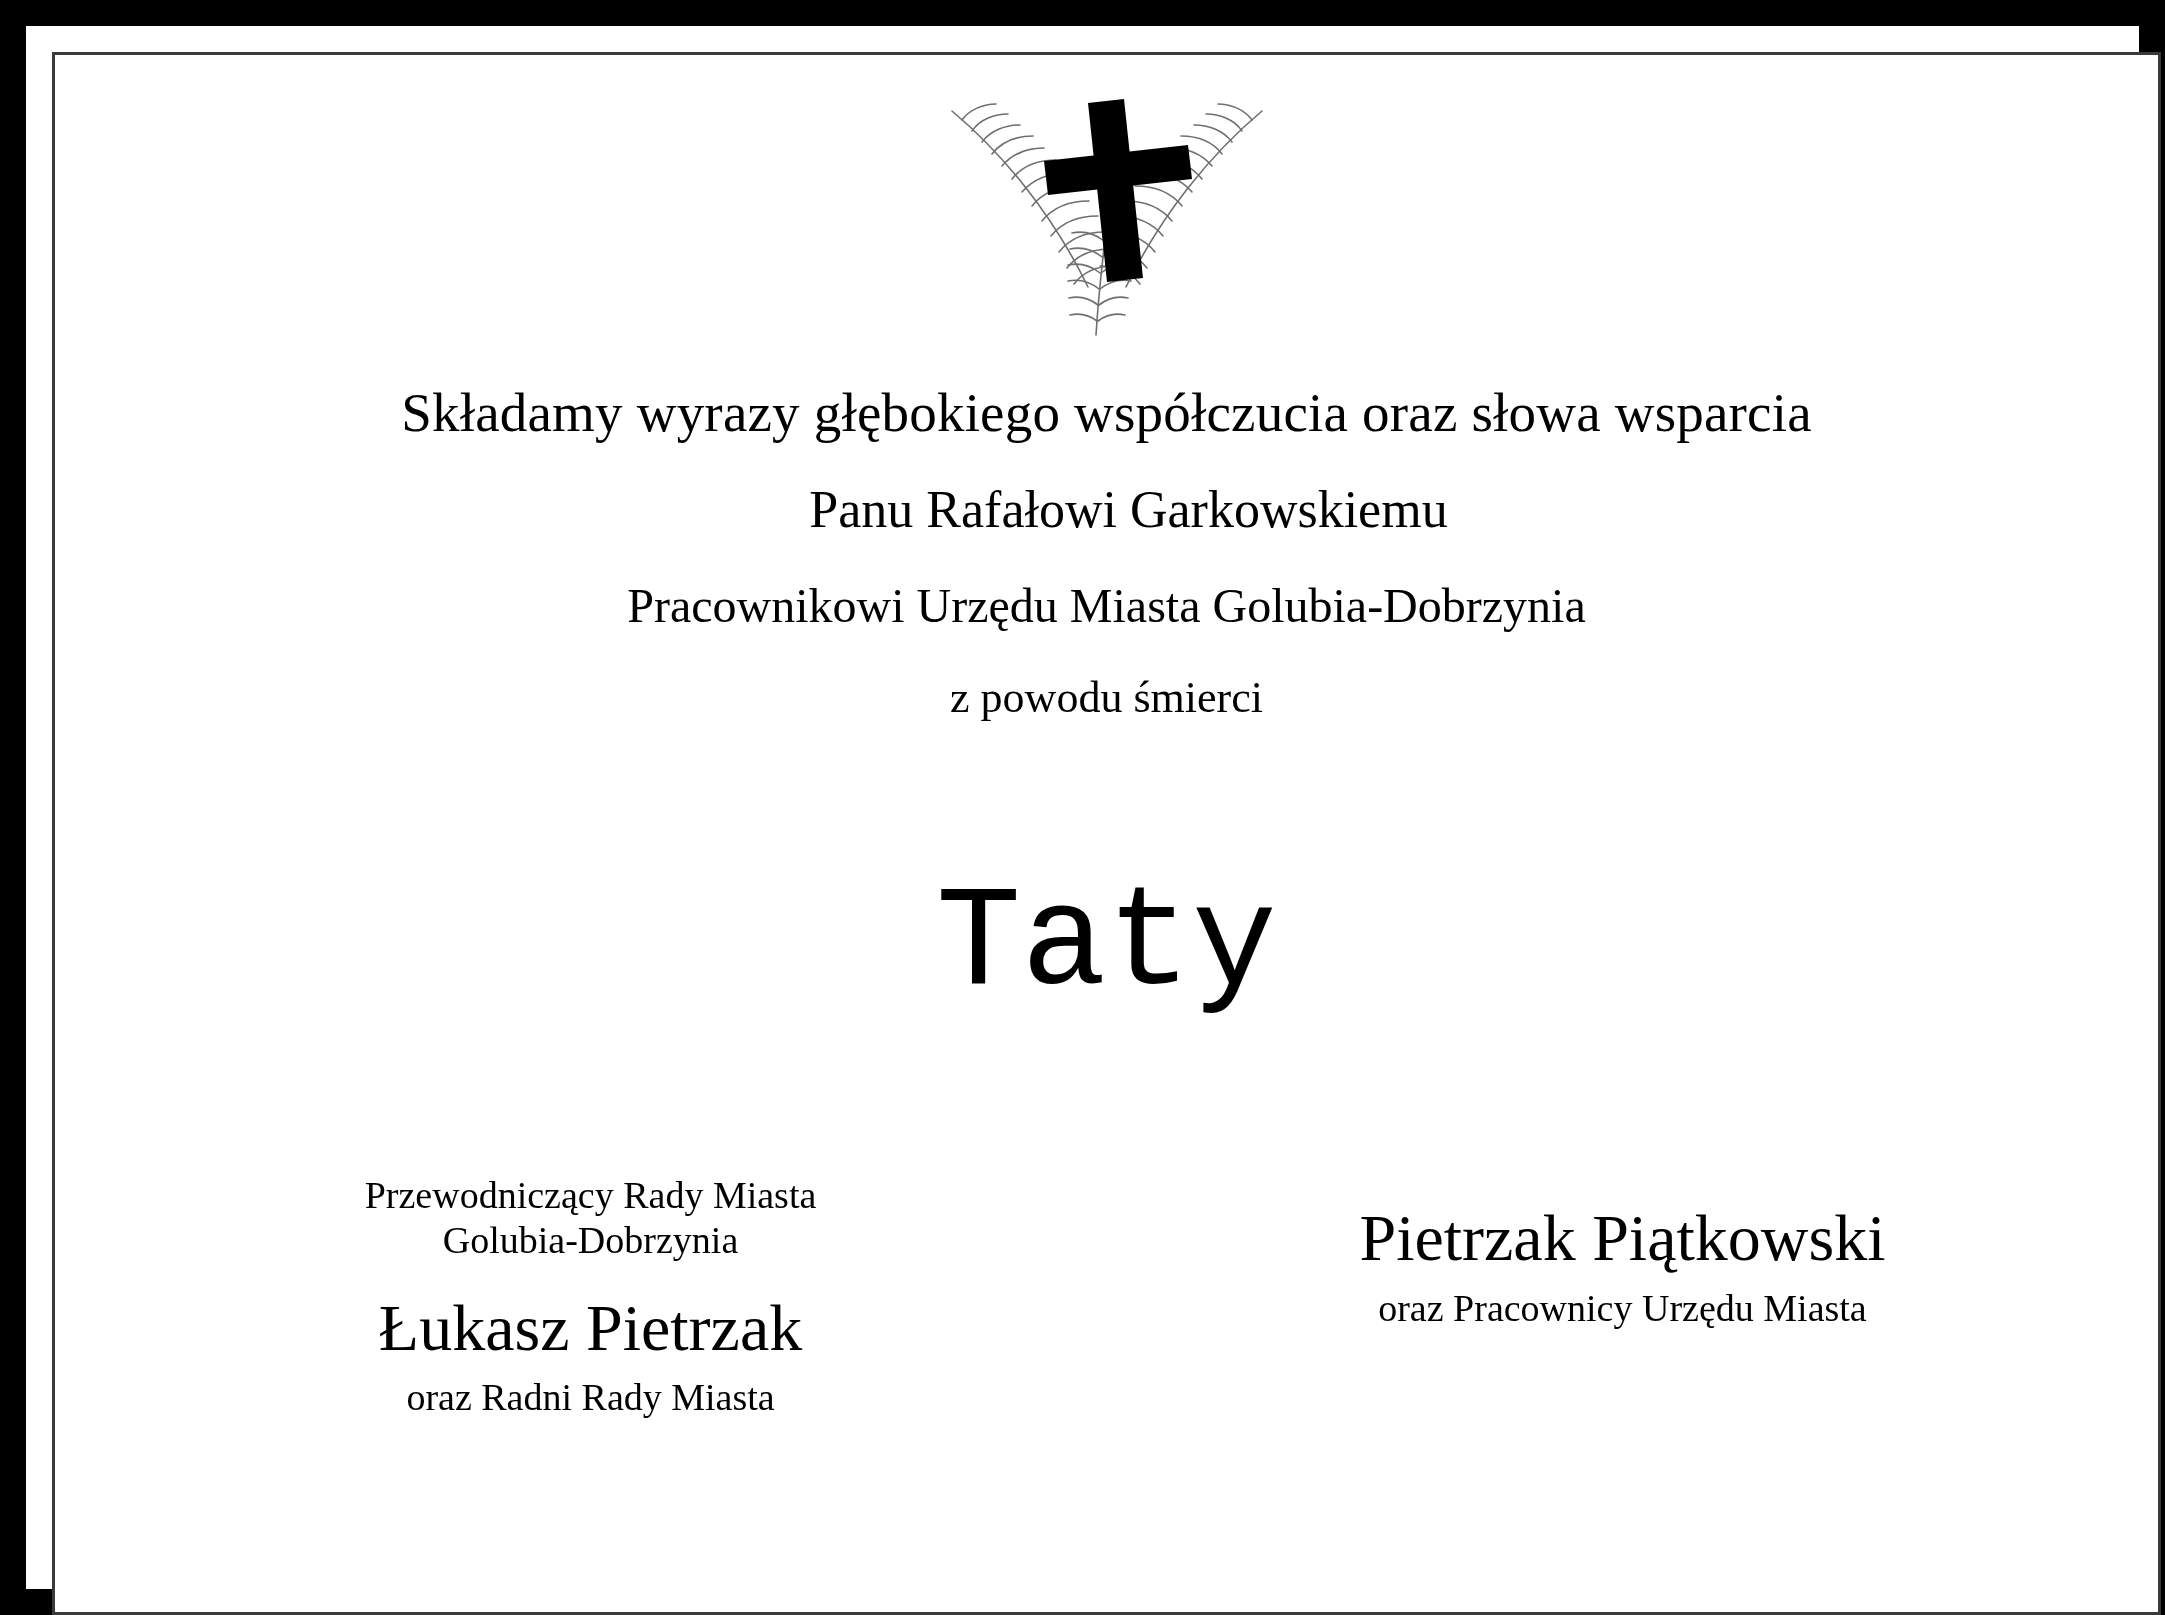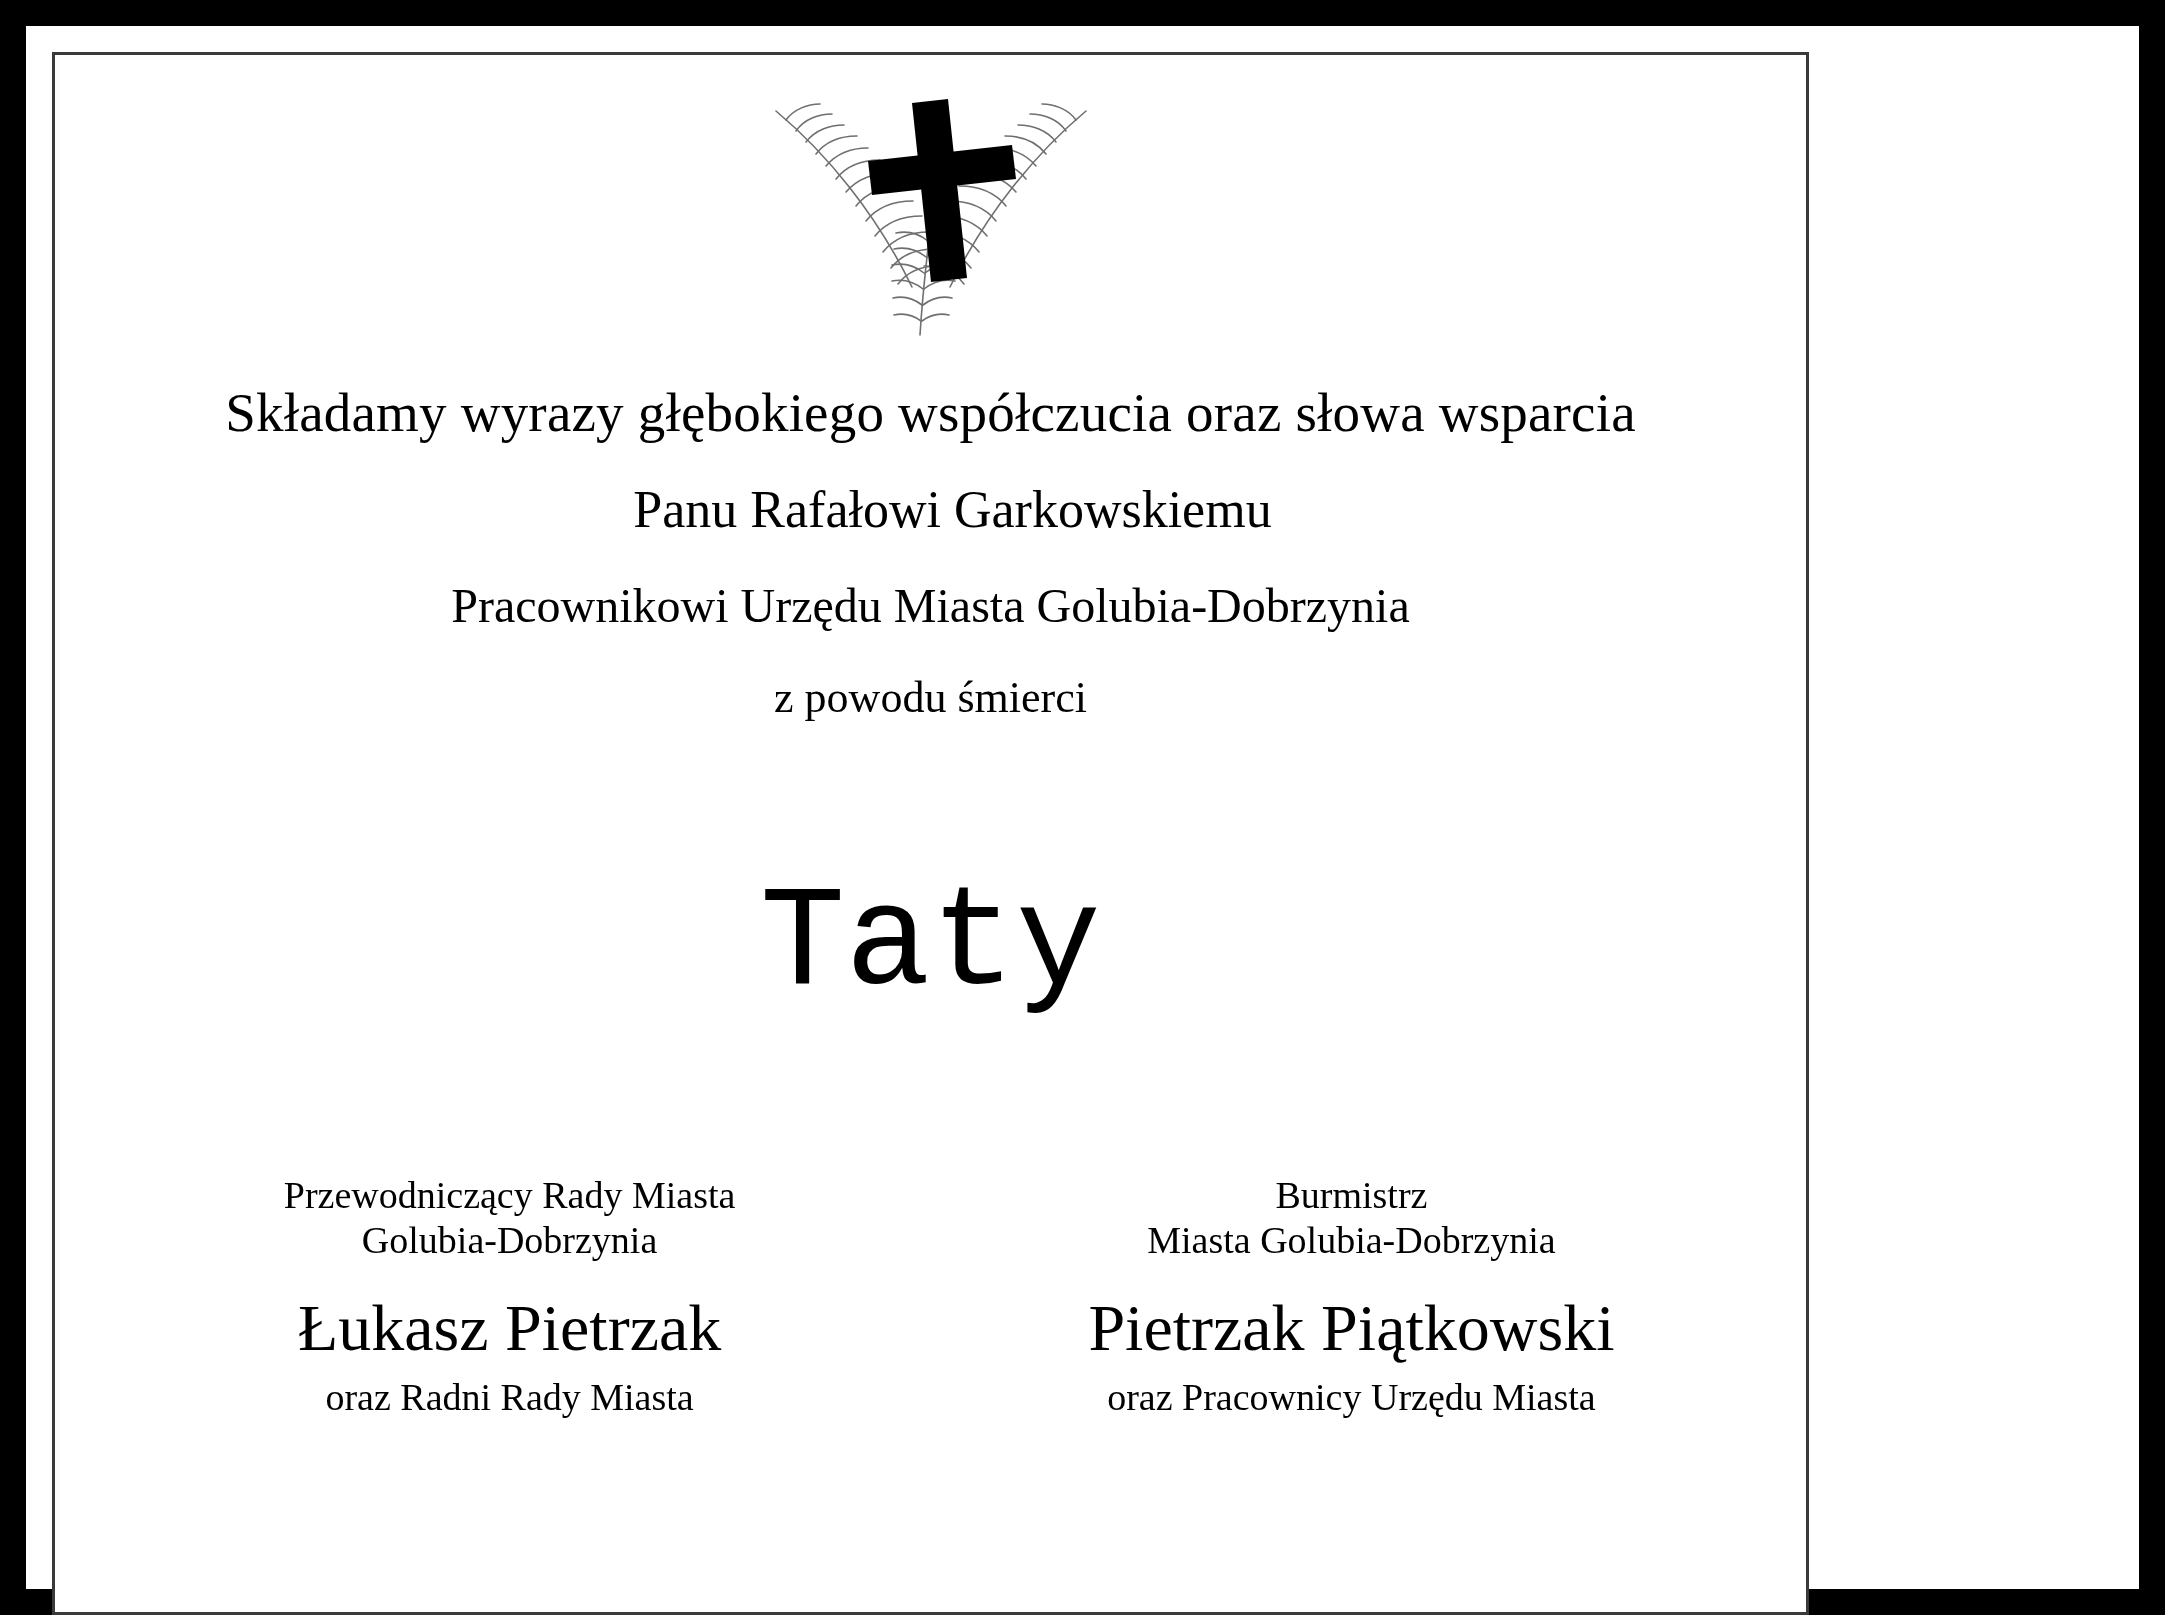"Składamy wyrazy głębokiego współczucia" .notice-inner { width: 1757px -> 2109px }
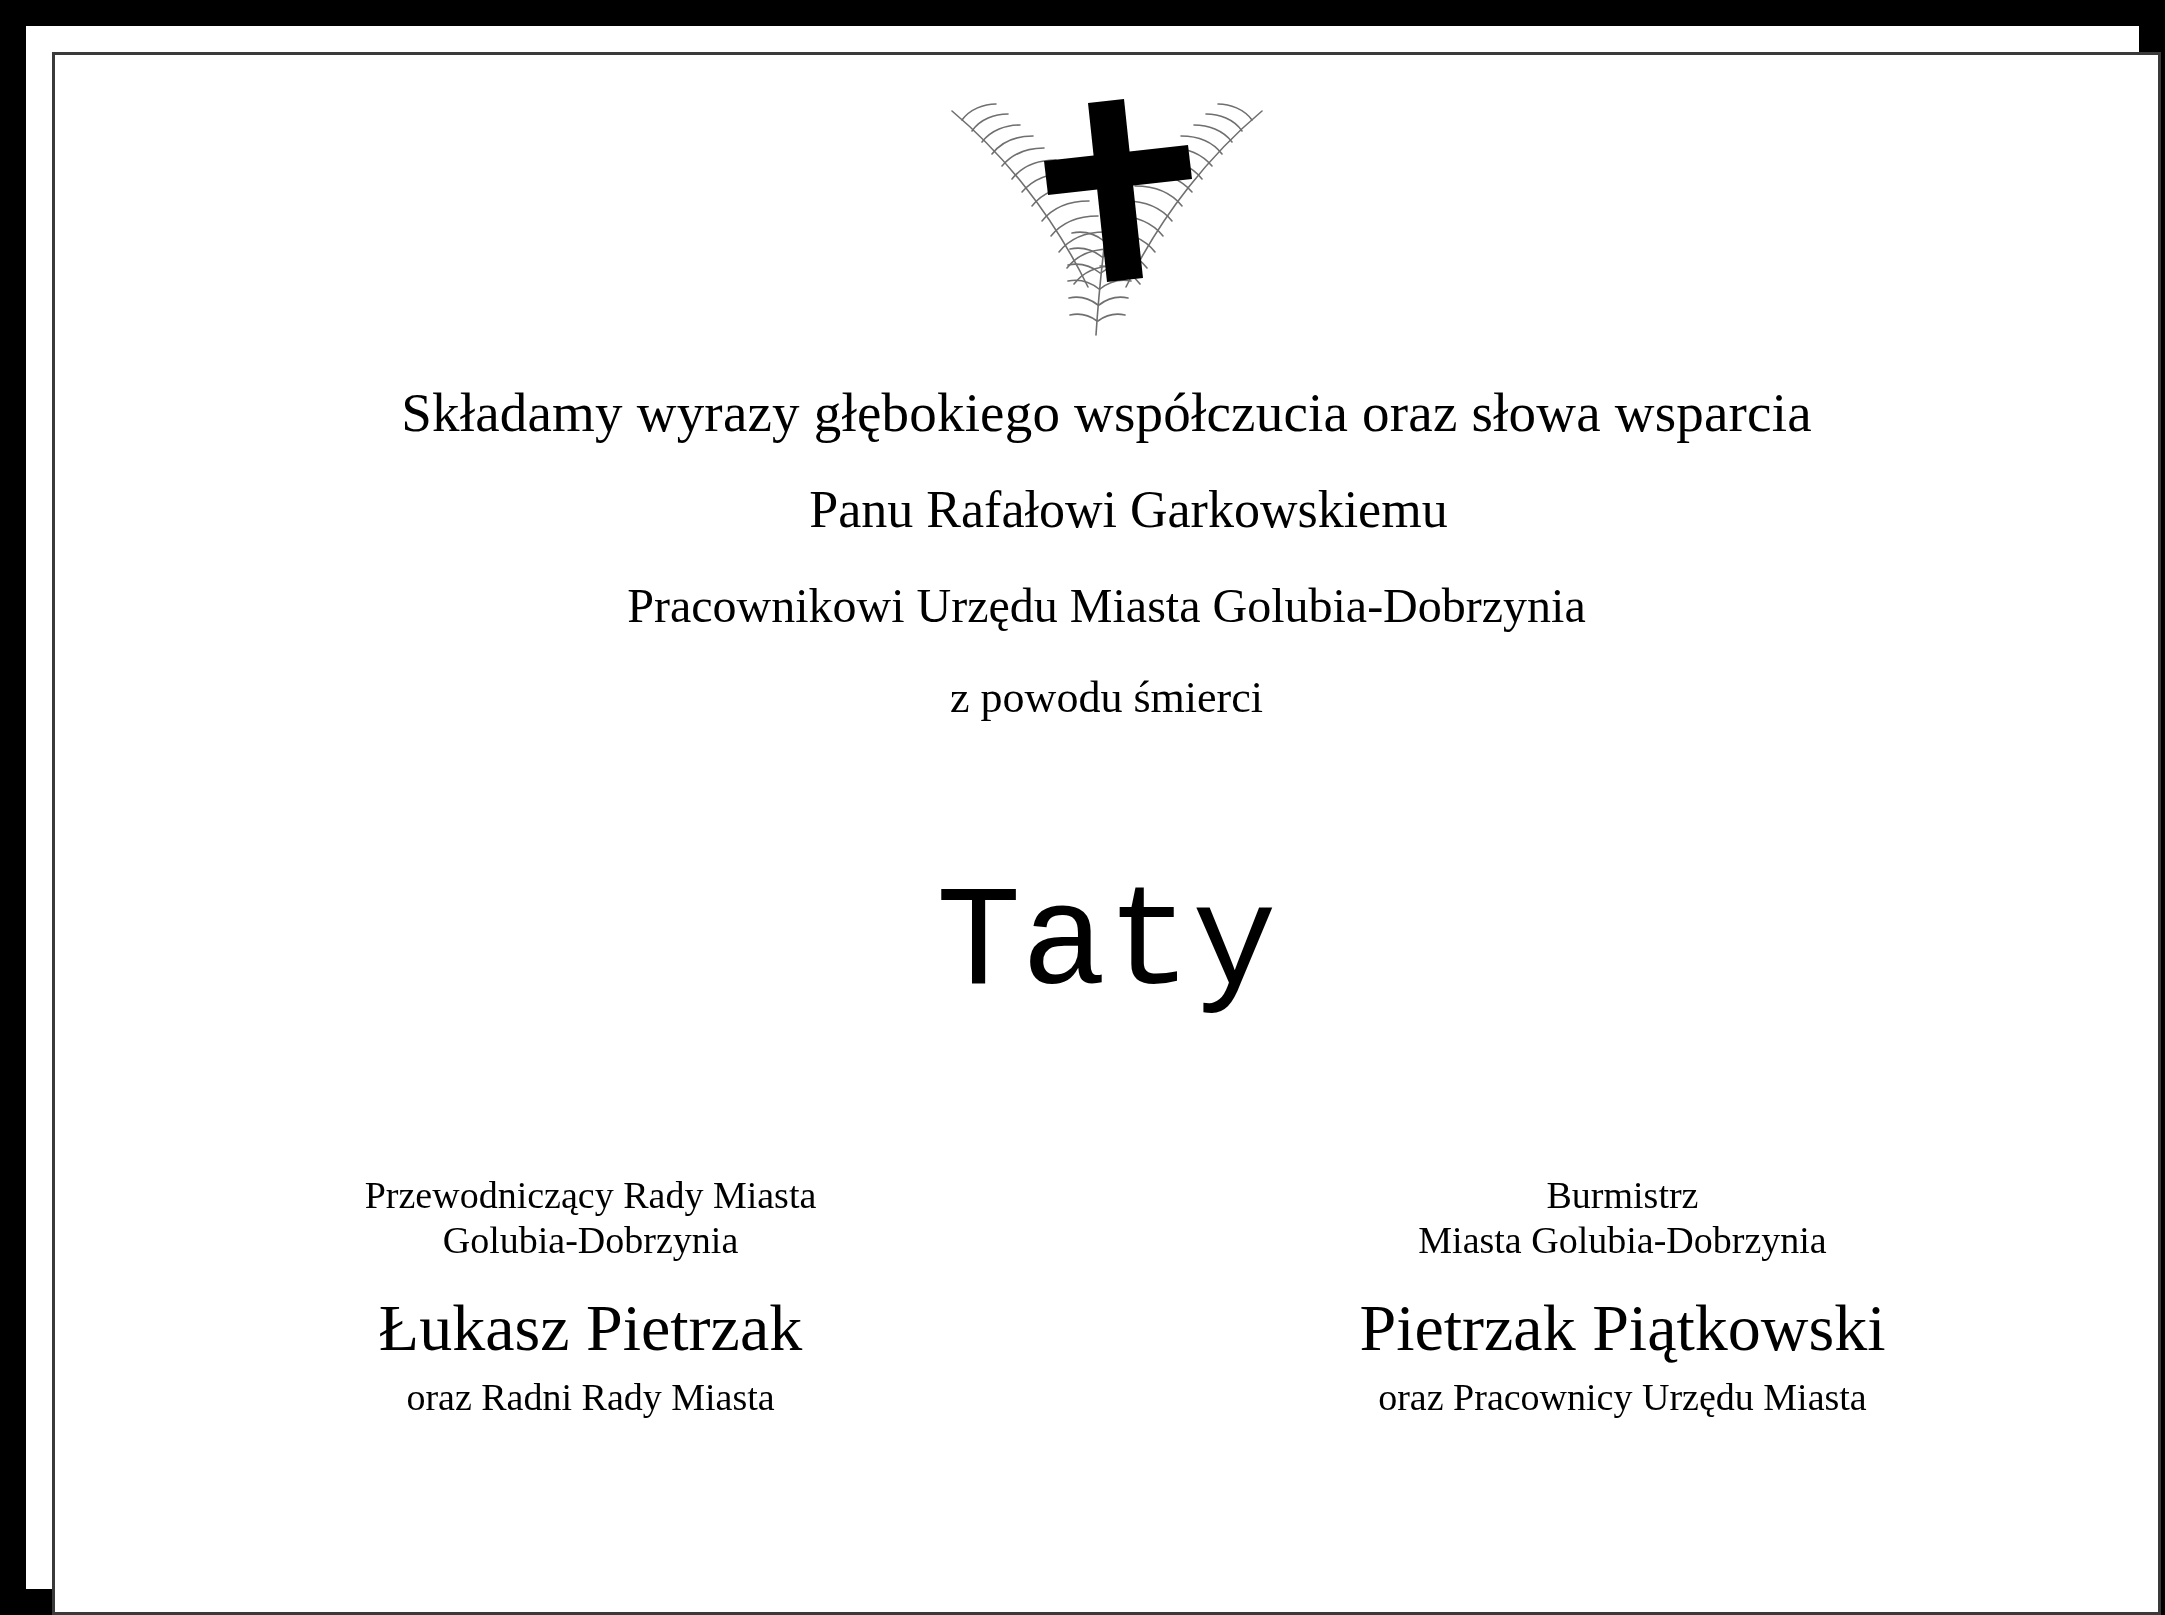"Burmistrz" div.sign-role { html: <div>Burmistrz Miasta Golubia-Dobrzynia</div> -> none }
